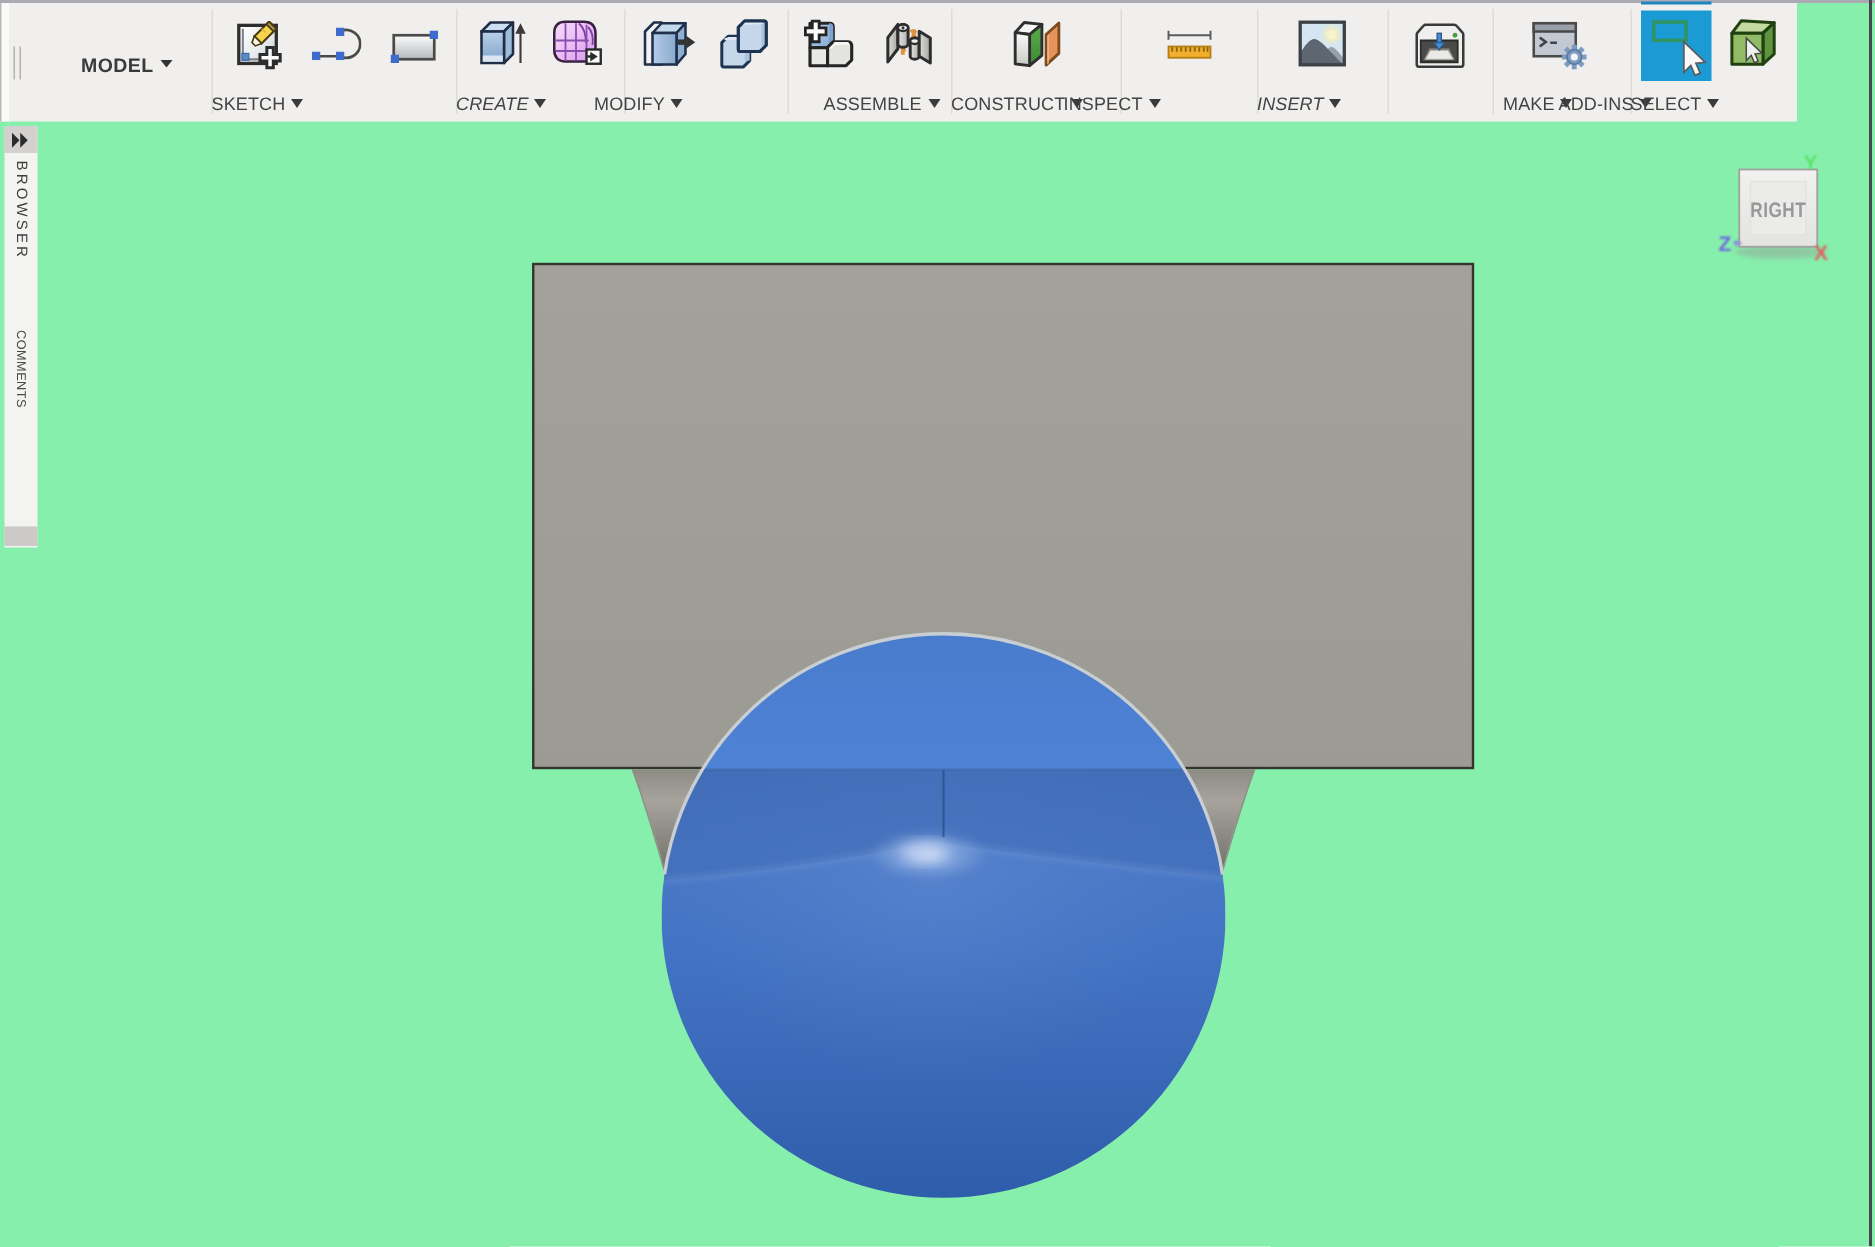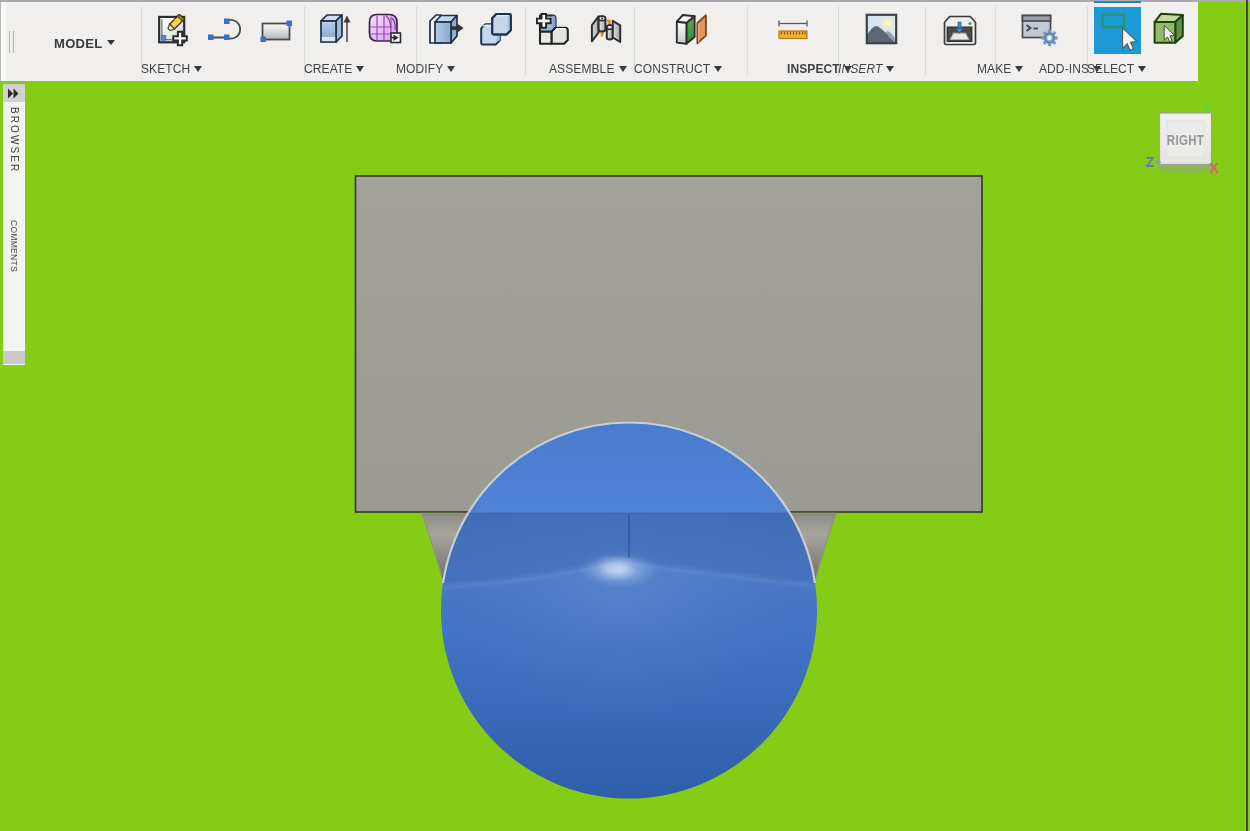"MODEL" #root { background: #84cc16 -> #86efac }
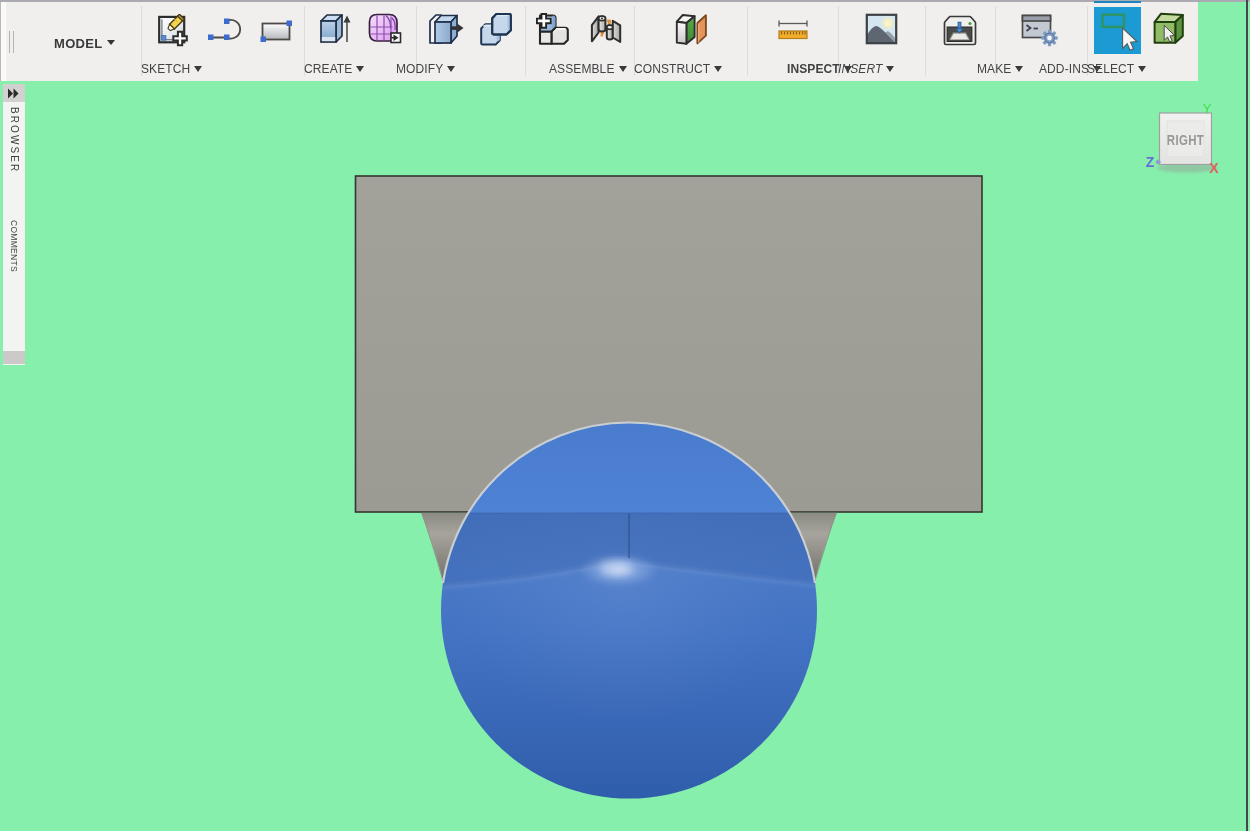"CREATE" div.lbl { font-style: none -> italic }
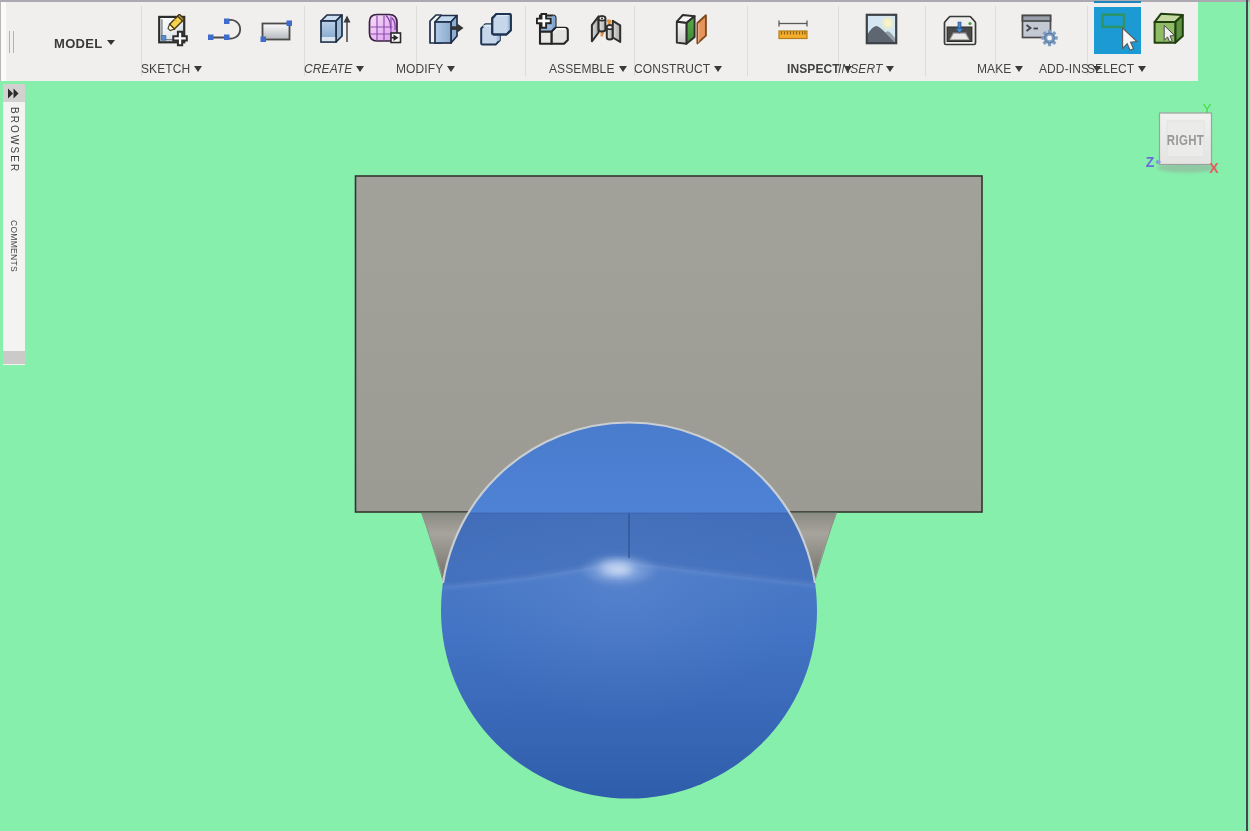"INSPECT" div.lbl { font-weight: bold -> none; left: 787px -> 709px }
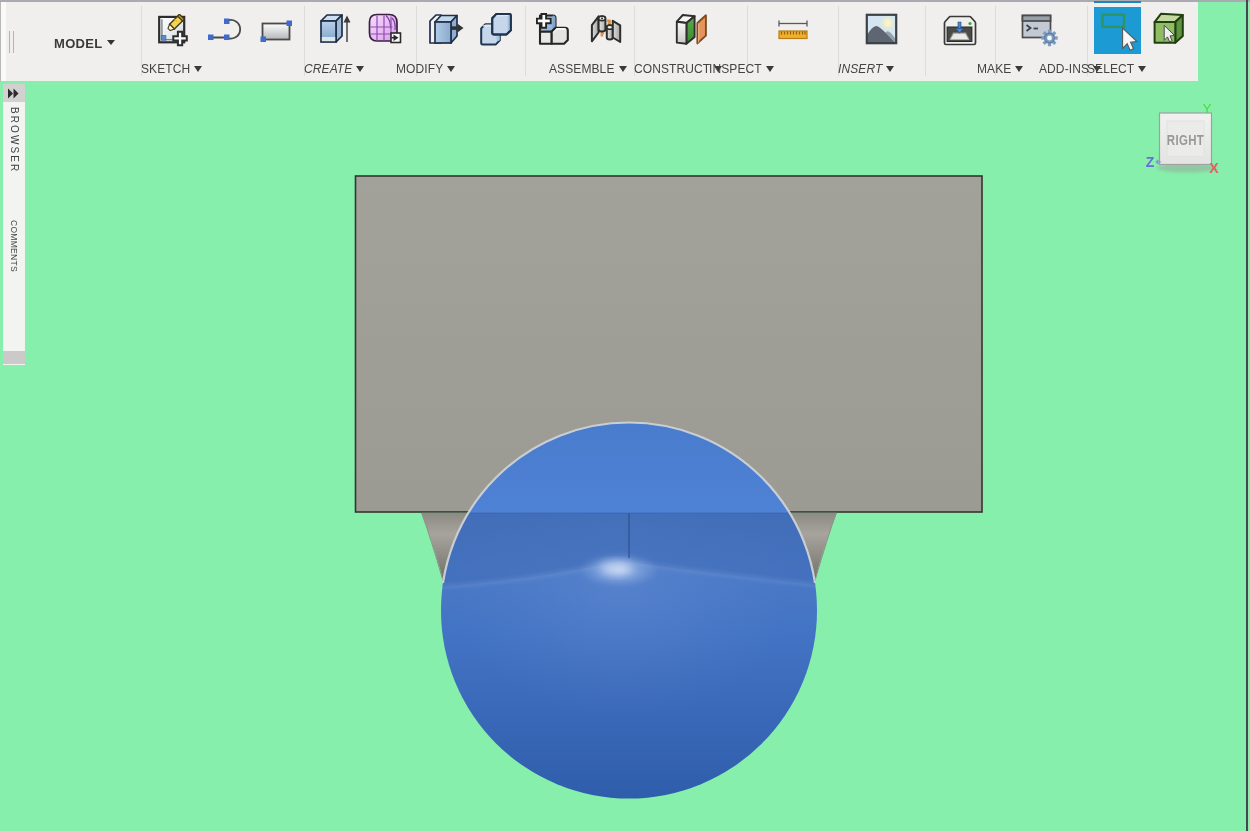"MAKE" div.lbl { left: 953px -> 978px }
